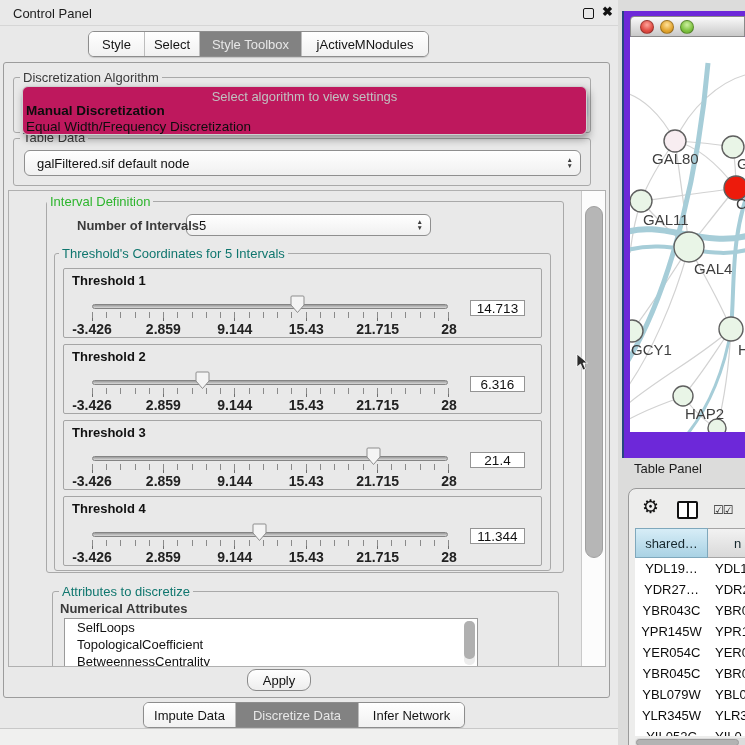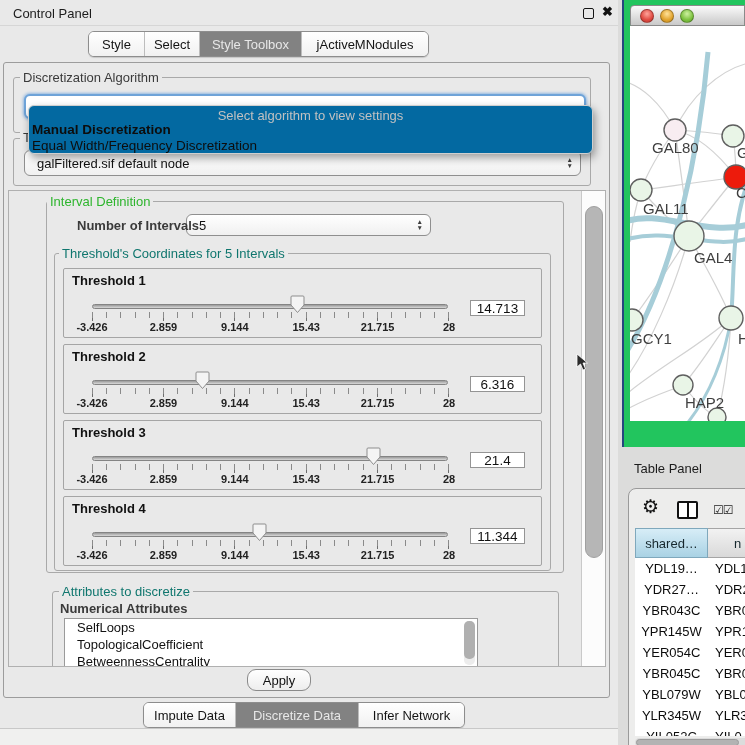"Select algorithm to view settings" .popup { background: #0369a1 -> #be185d; left: 28px -> 22px; margin-top: 19px -> none }
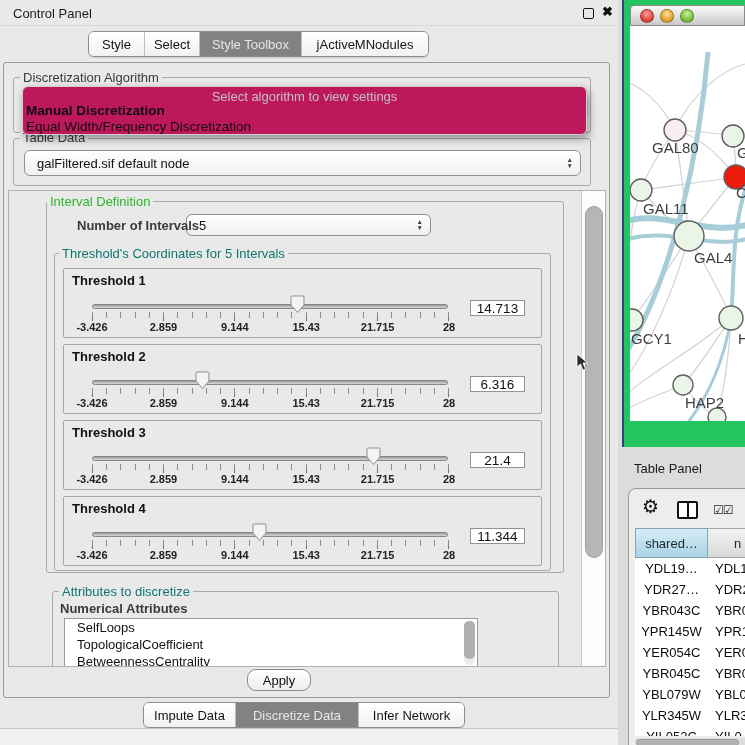"GAL80" .net { background: #22c55e -> #6d28d9; top: 0 -> 11px }
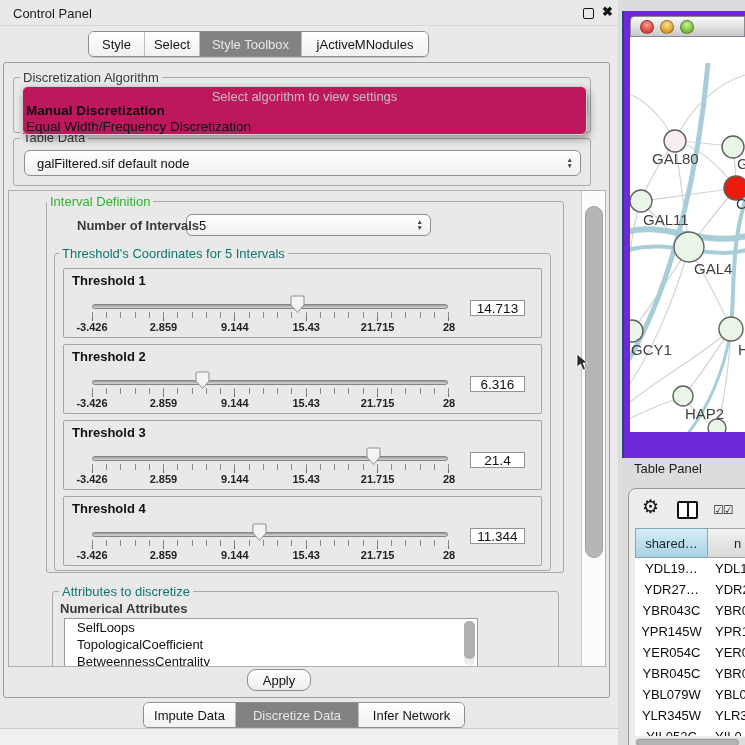"-3.426" .ticklabels span { font-size: 11px -> 14px }
